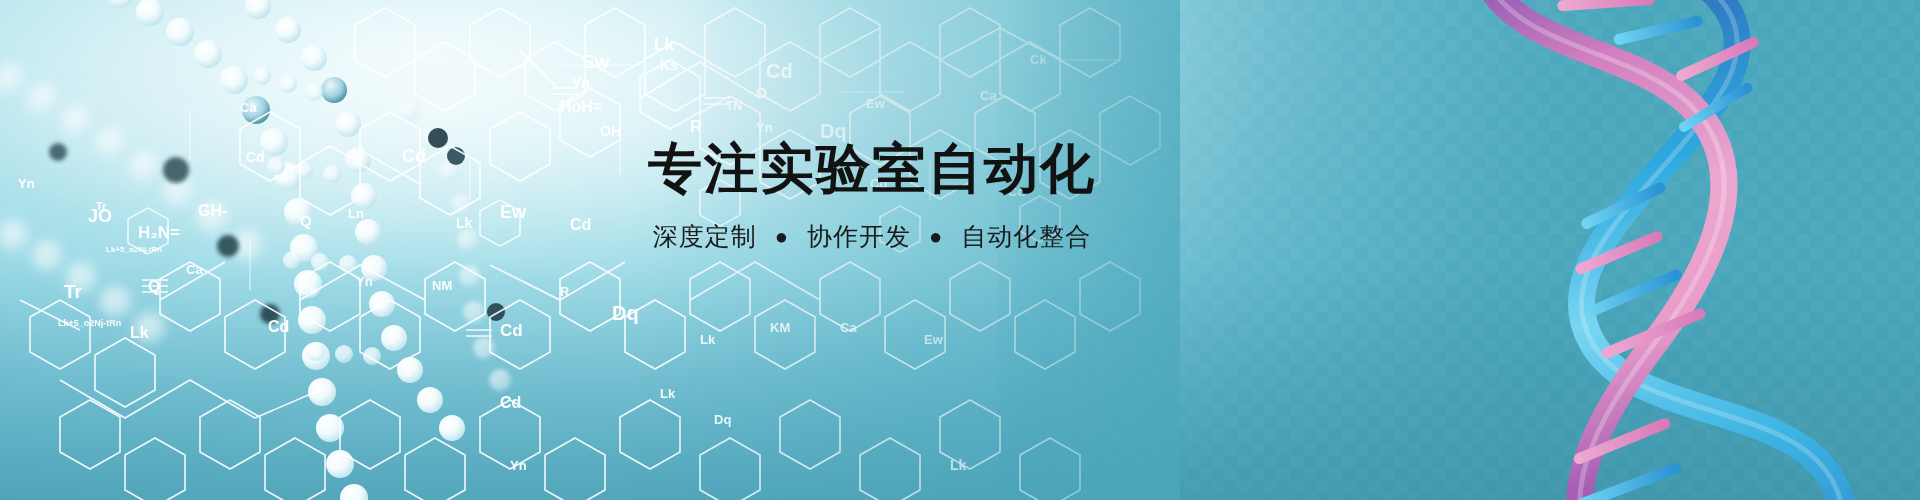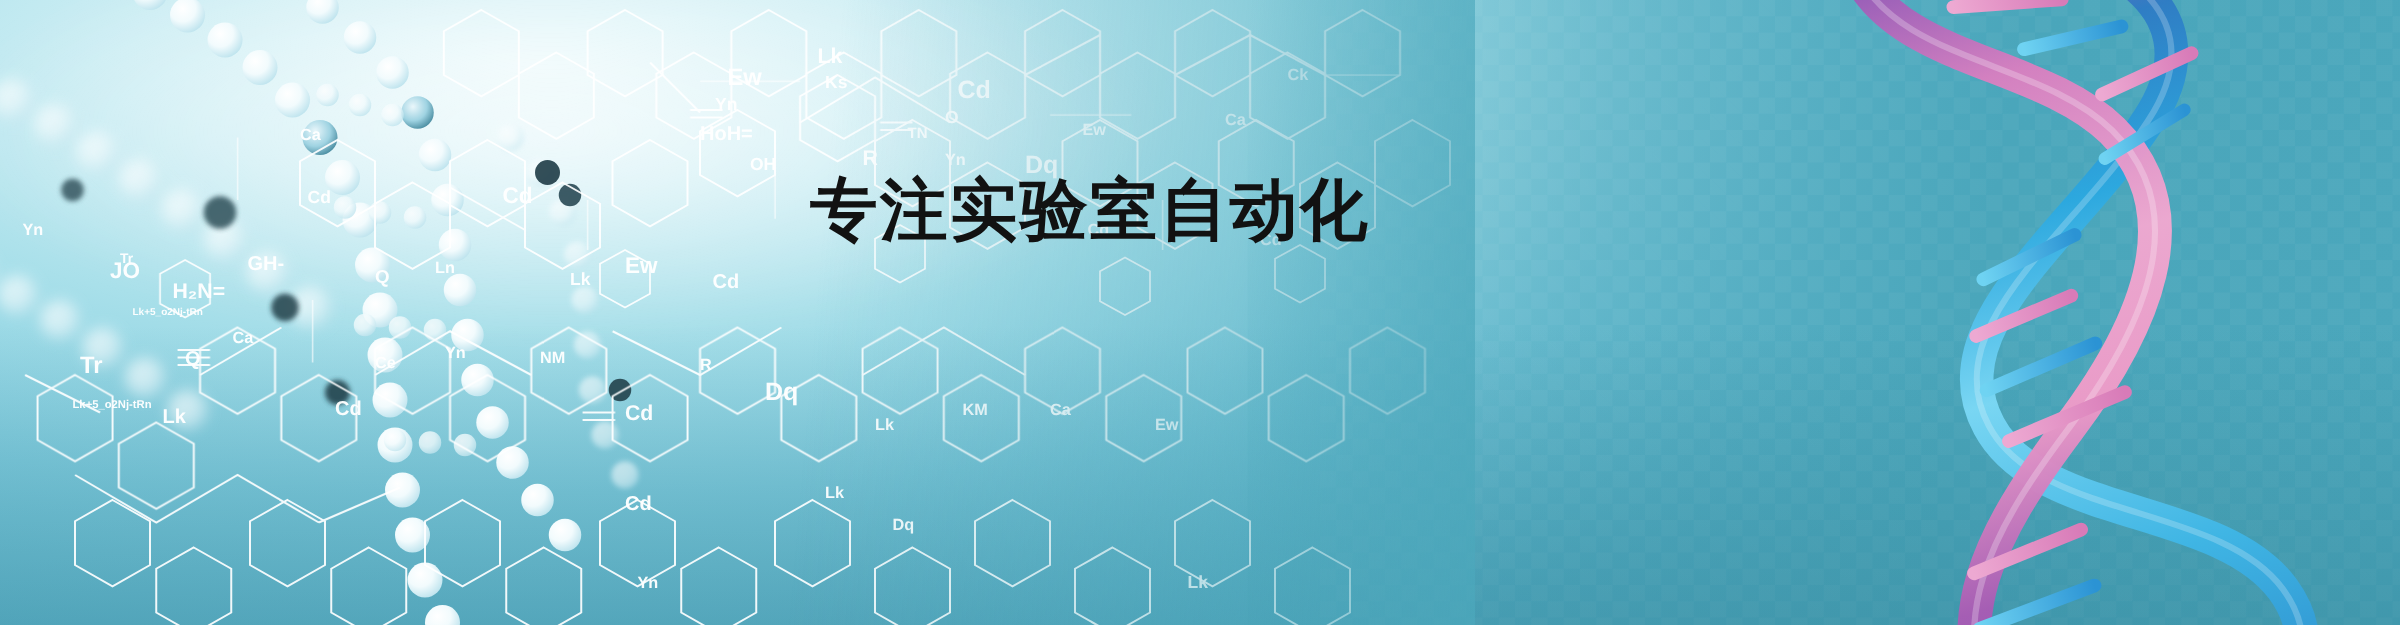"深度定制 ● 协作开发 ● 自动化整合" p.subline { html: none -> <p> <span>深度定制</span> <span>●</span> <span>协作开发</span> <span>●</span> <span>自动化整合</span> </p> }
